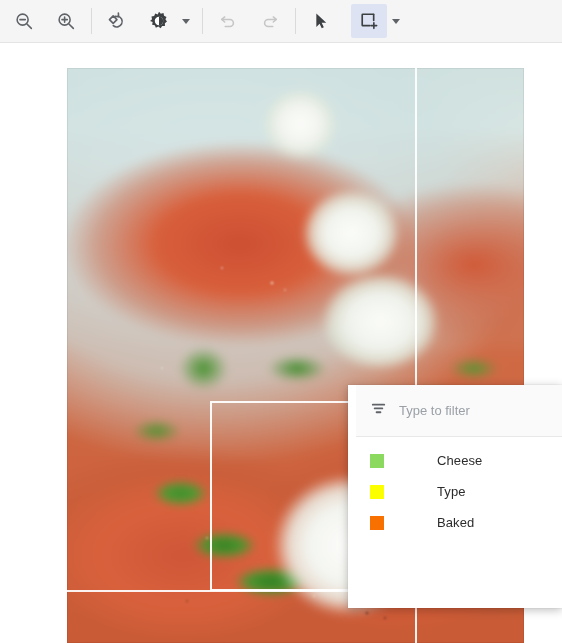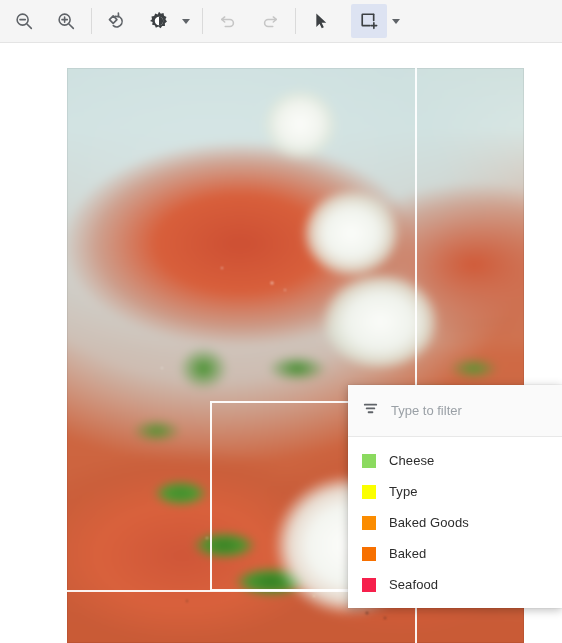"Type to filter" .panel { padding-left: none -> 8px }
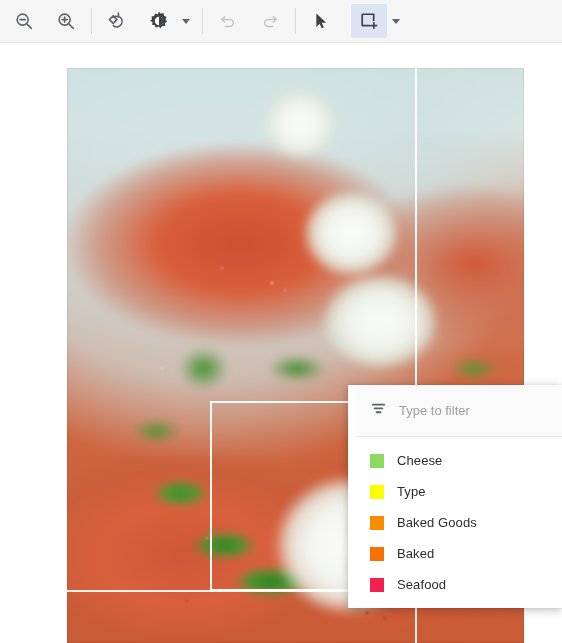"Cheese" .list-item { gap: none -> 40px }
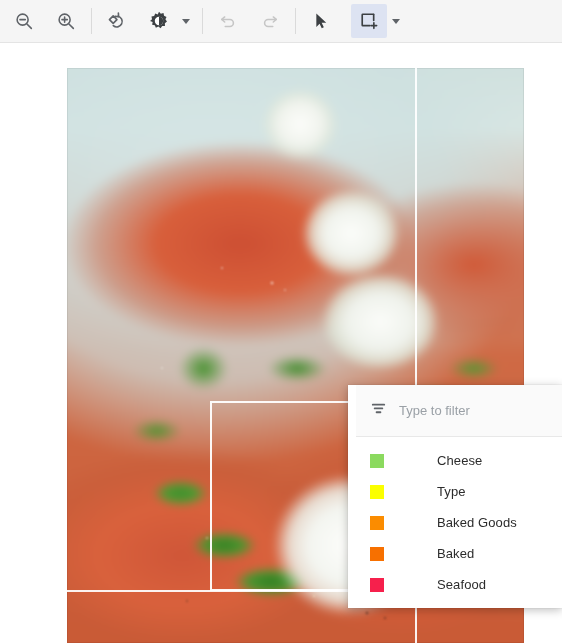"Baked Goods" div.list-item { html: <div> <span></span> <span>Baked Goods</span> </div> -> none }
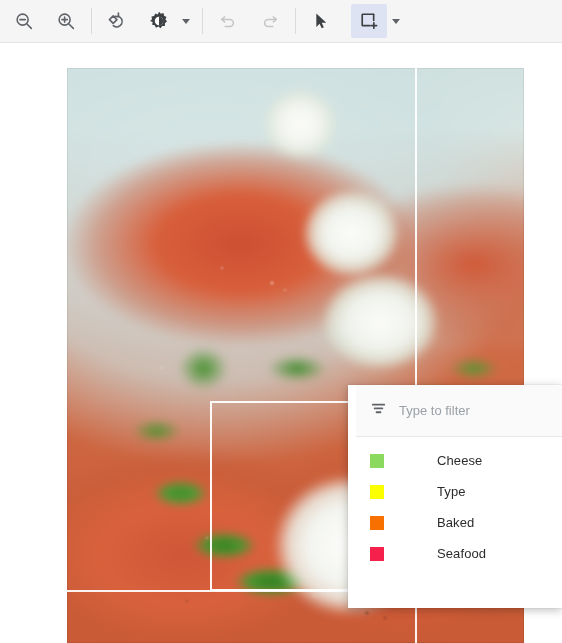"Seafood" div.list-item { html: <div> <span></span> <span>Seafood</span> </div> -> none }
